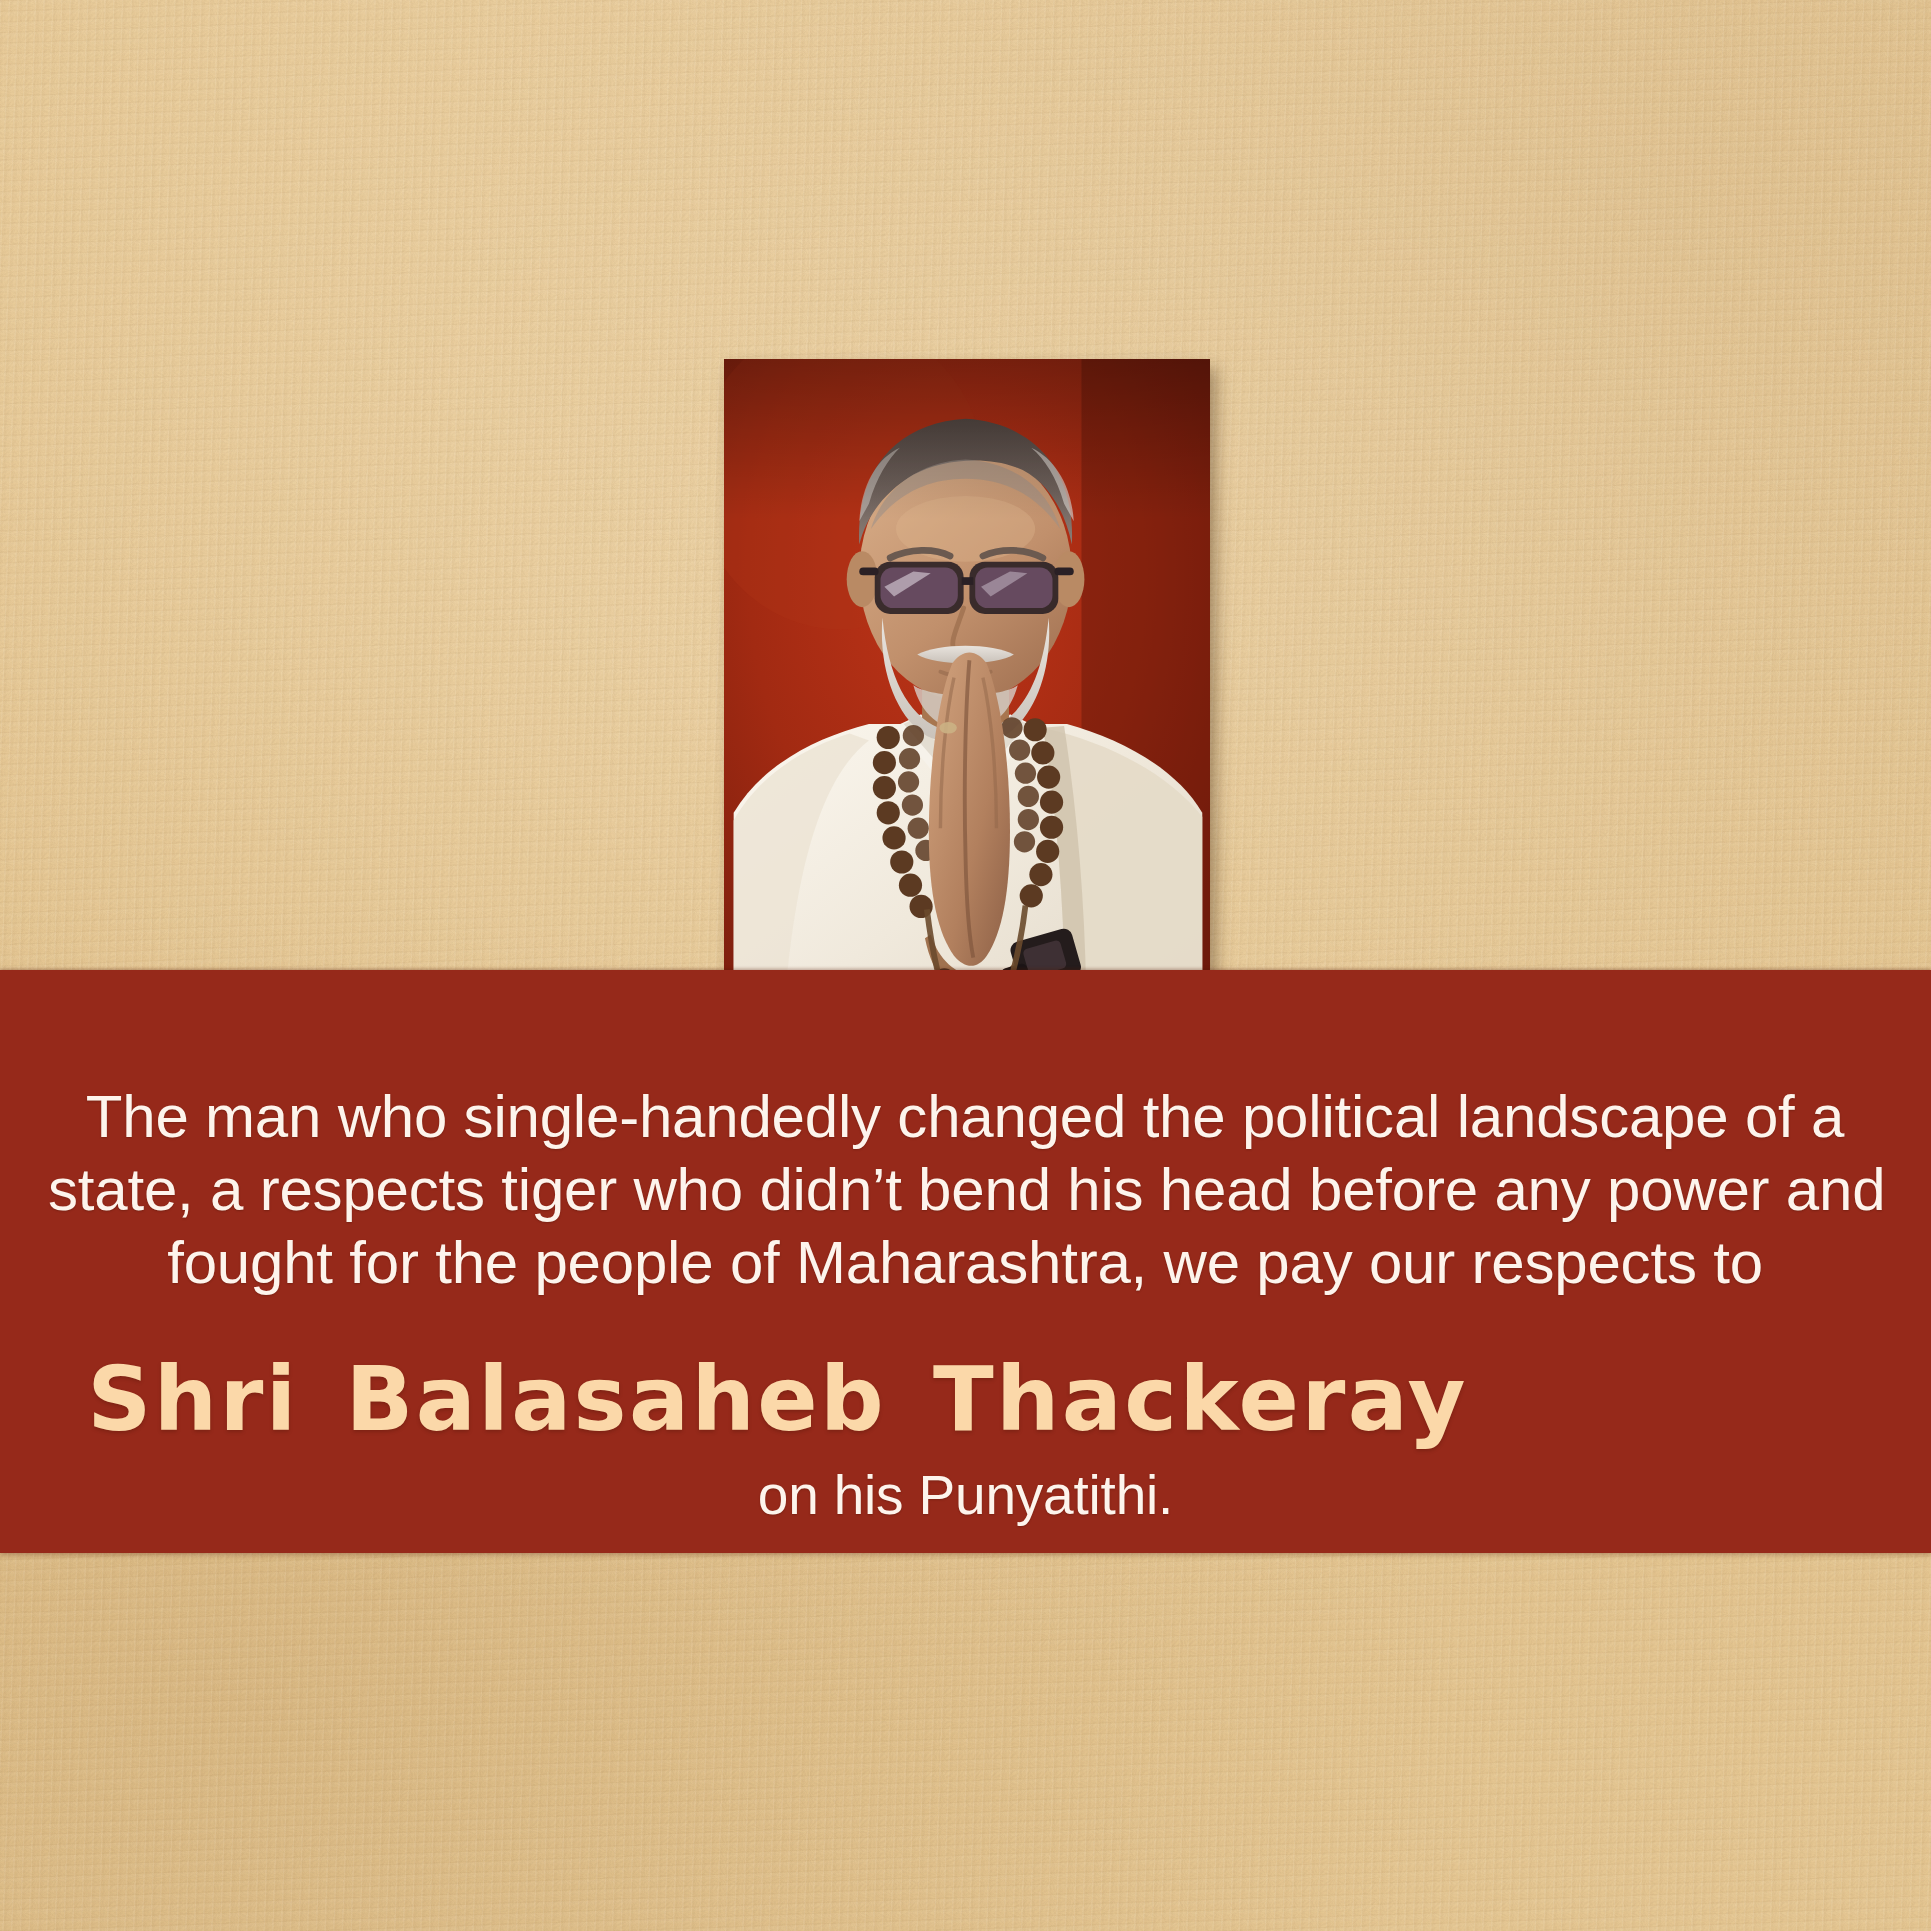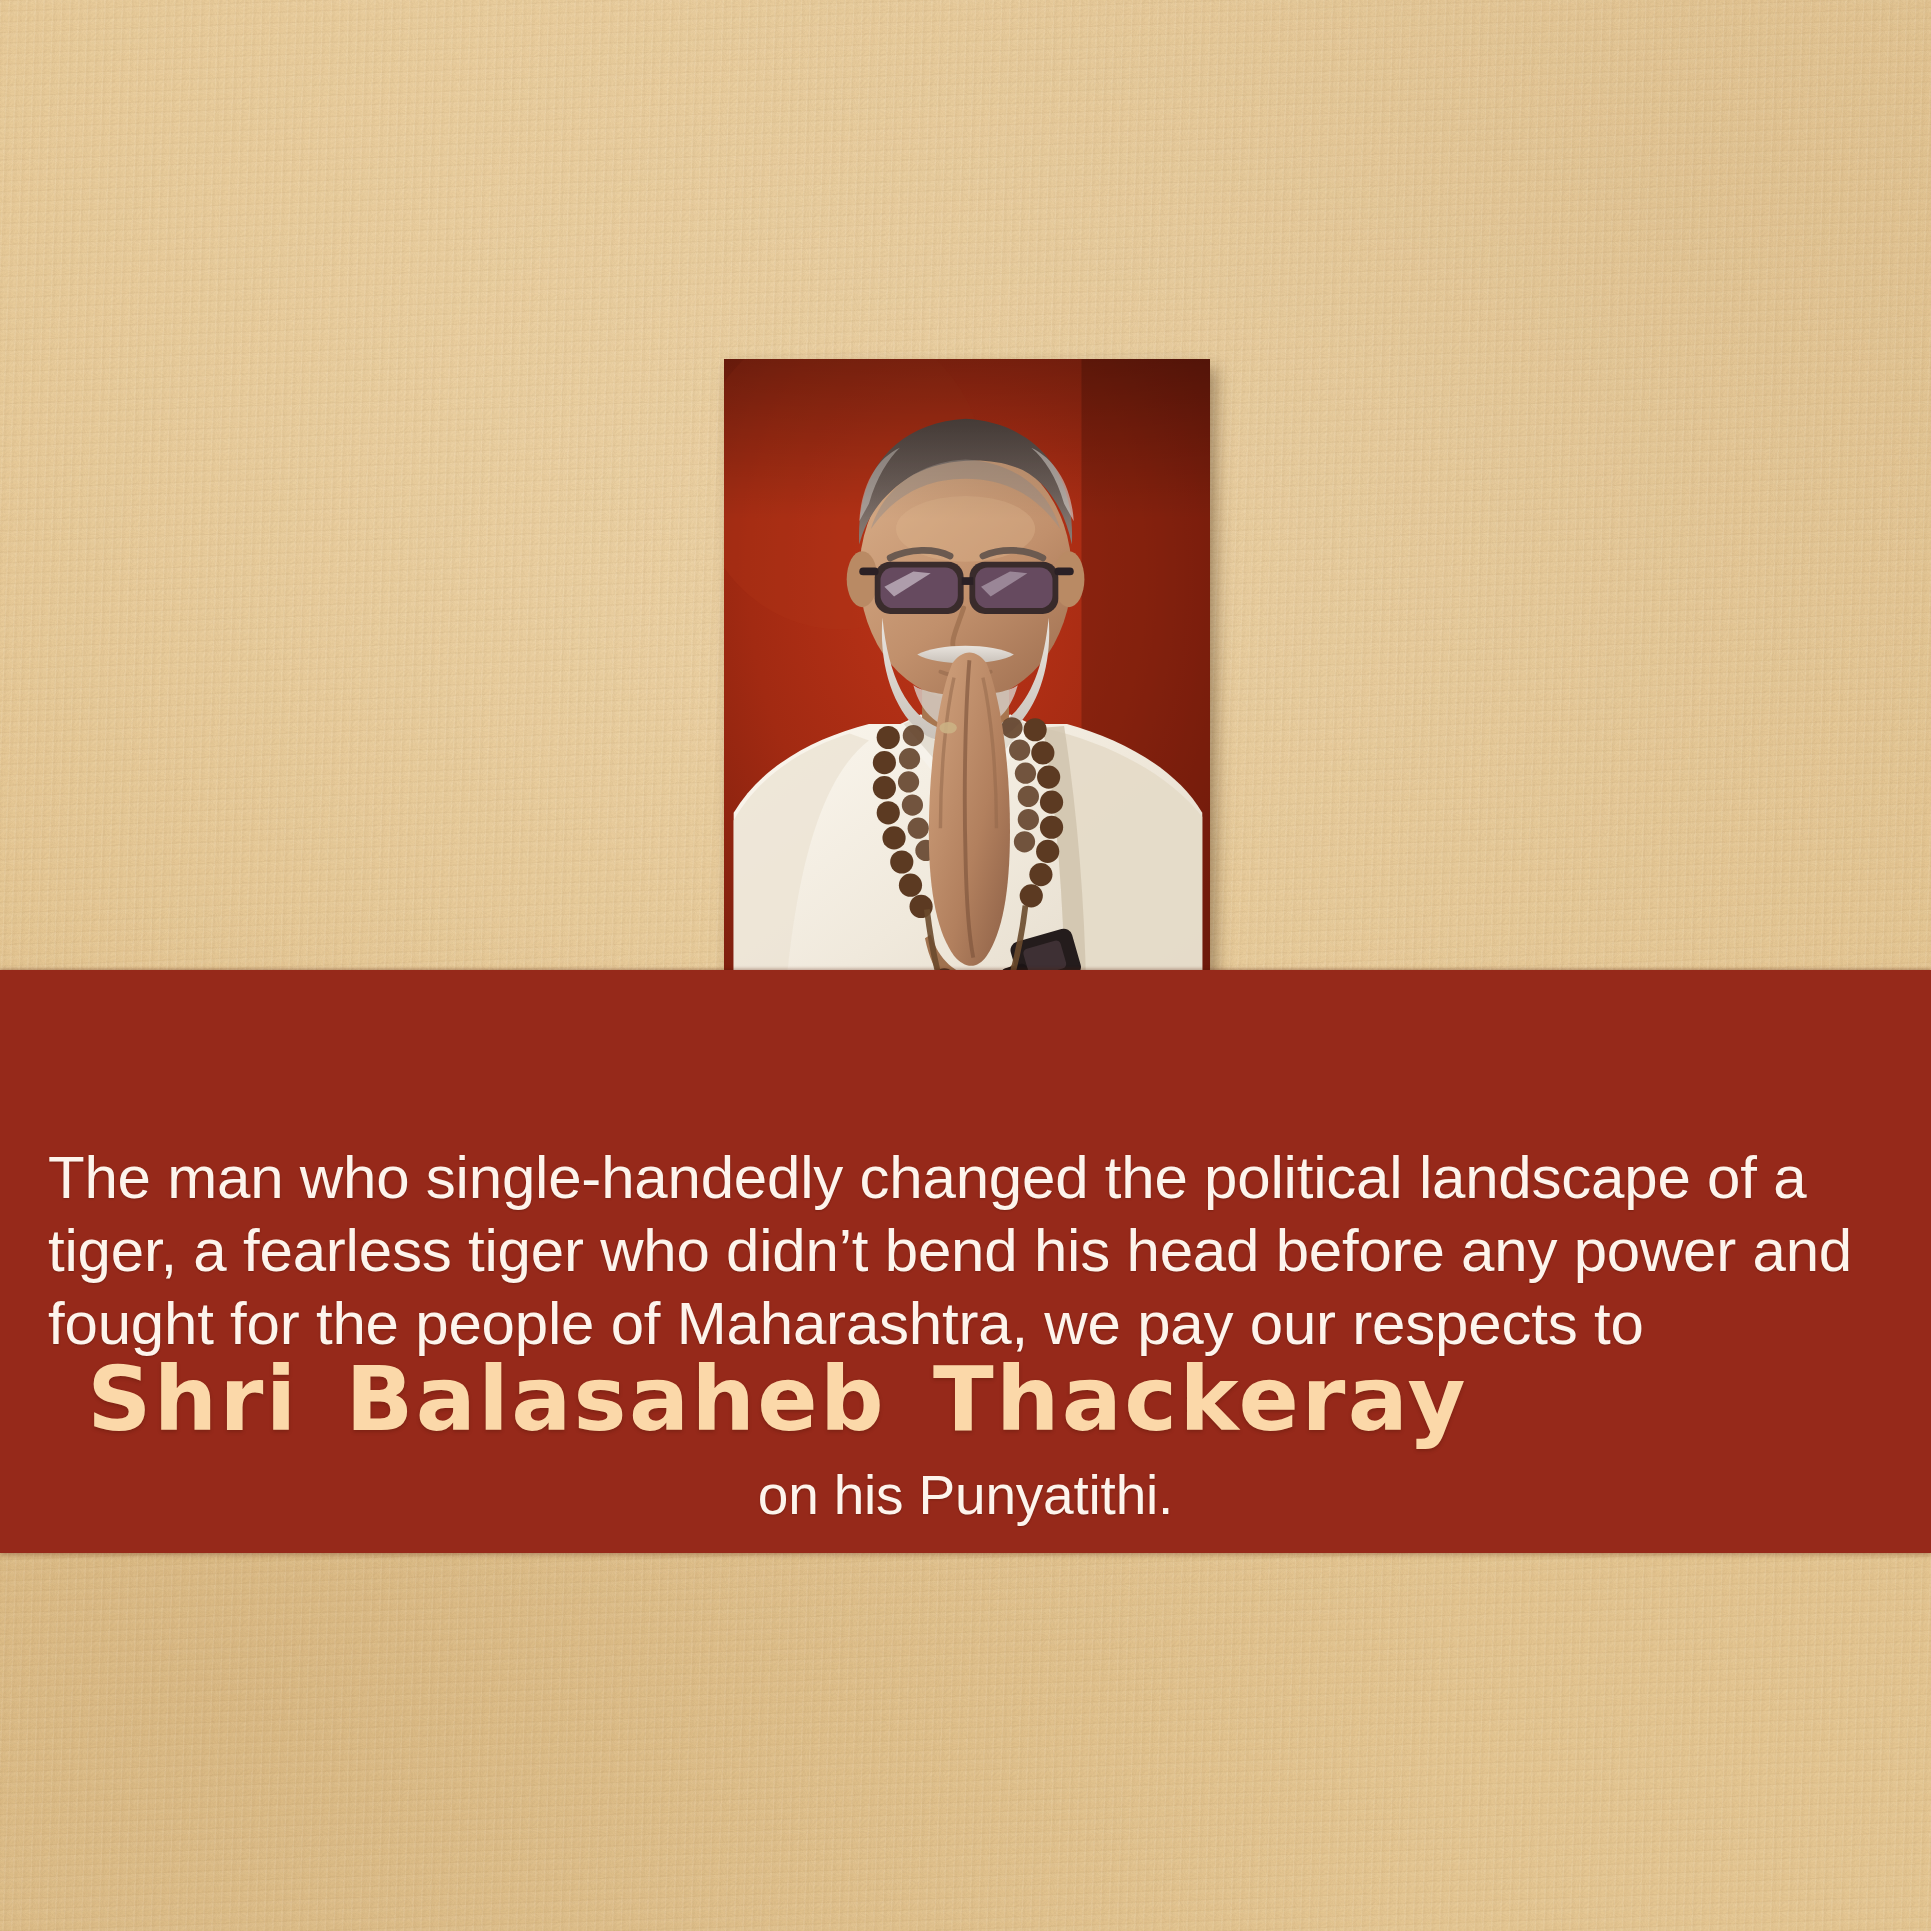"The man who single-handedly changed" .tribute-block { text-align: left -> center; top: 1141px -> 1080px }
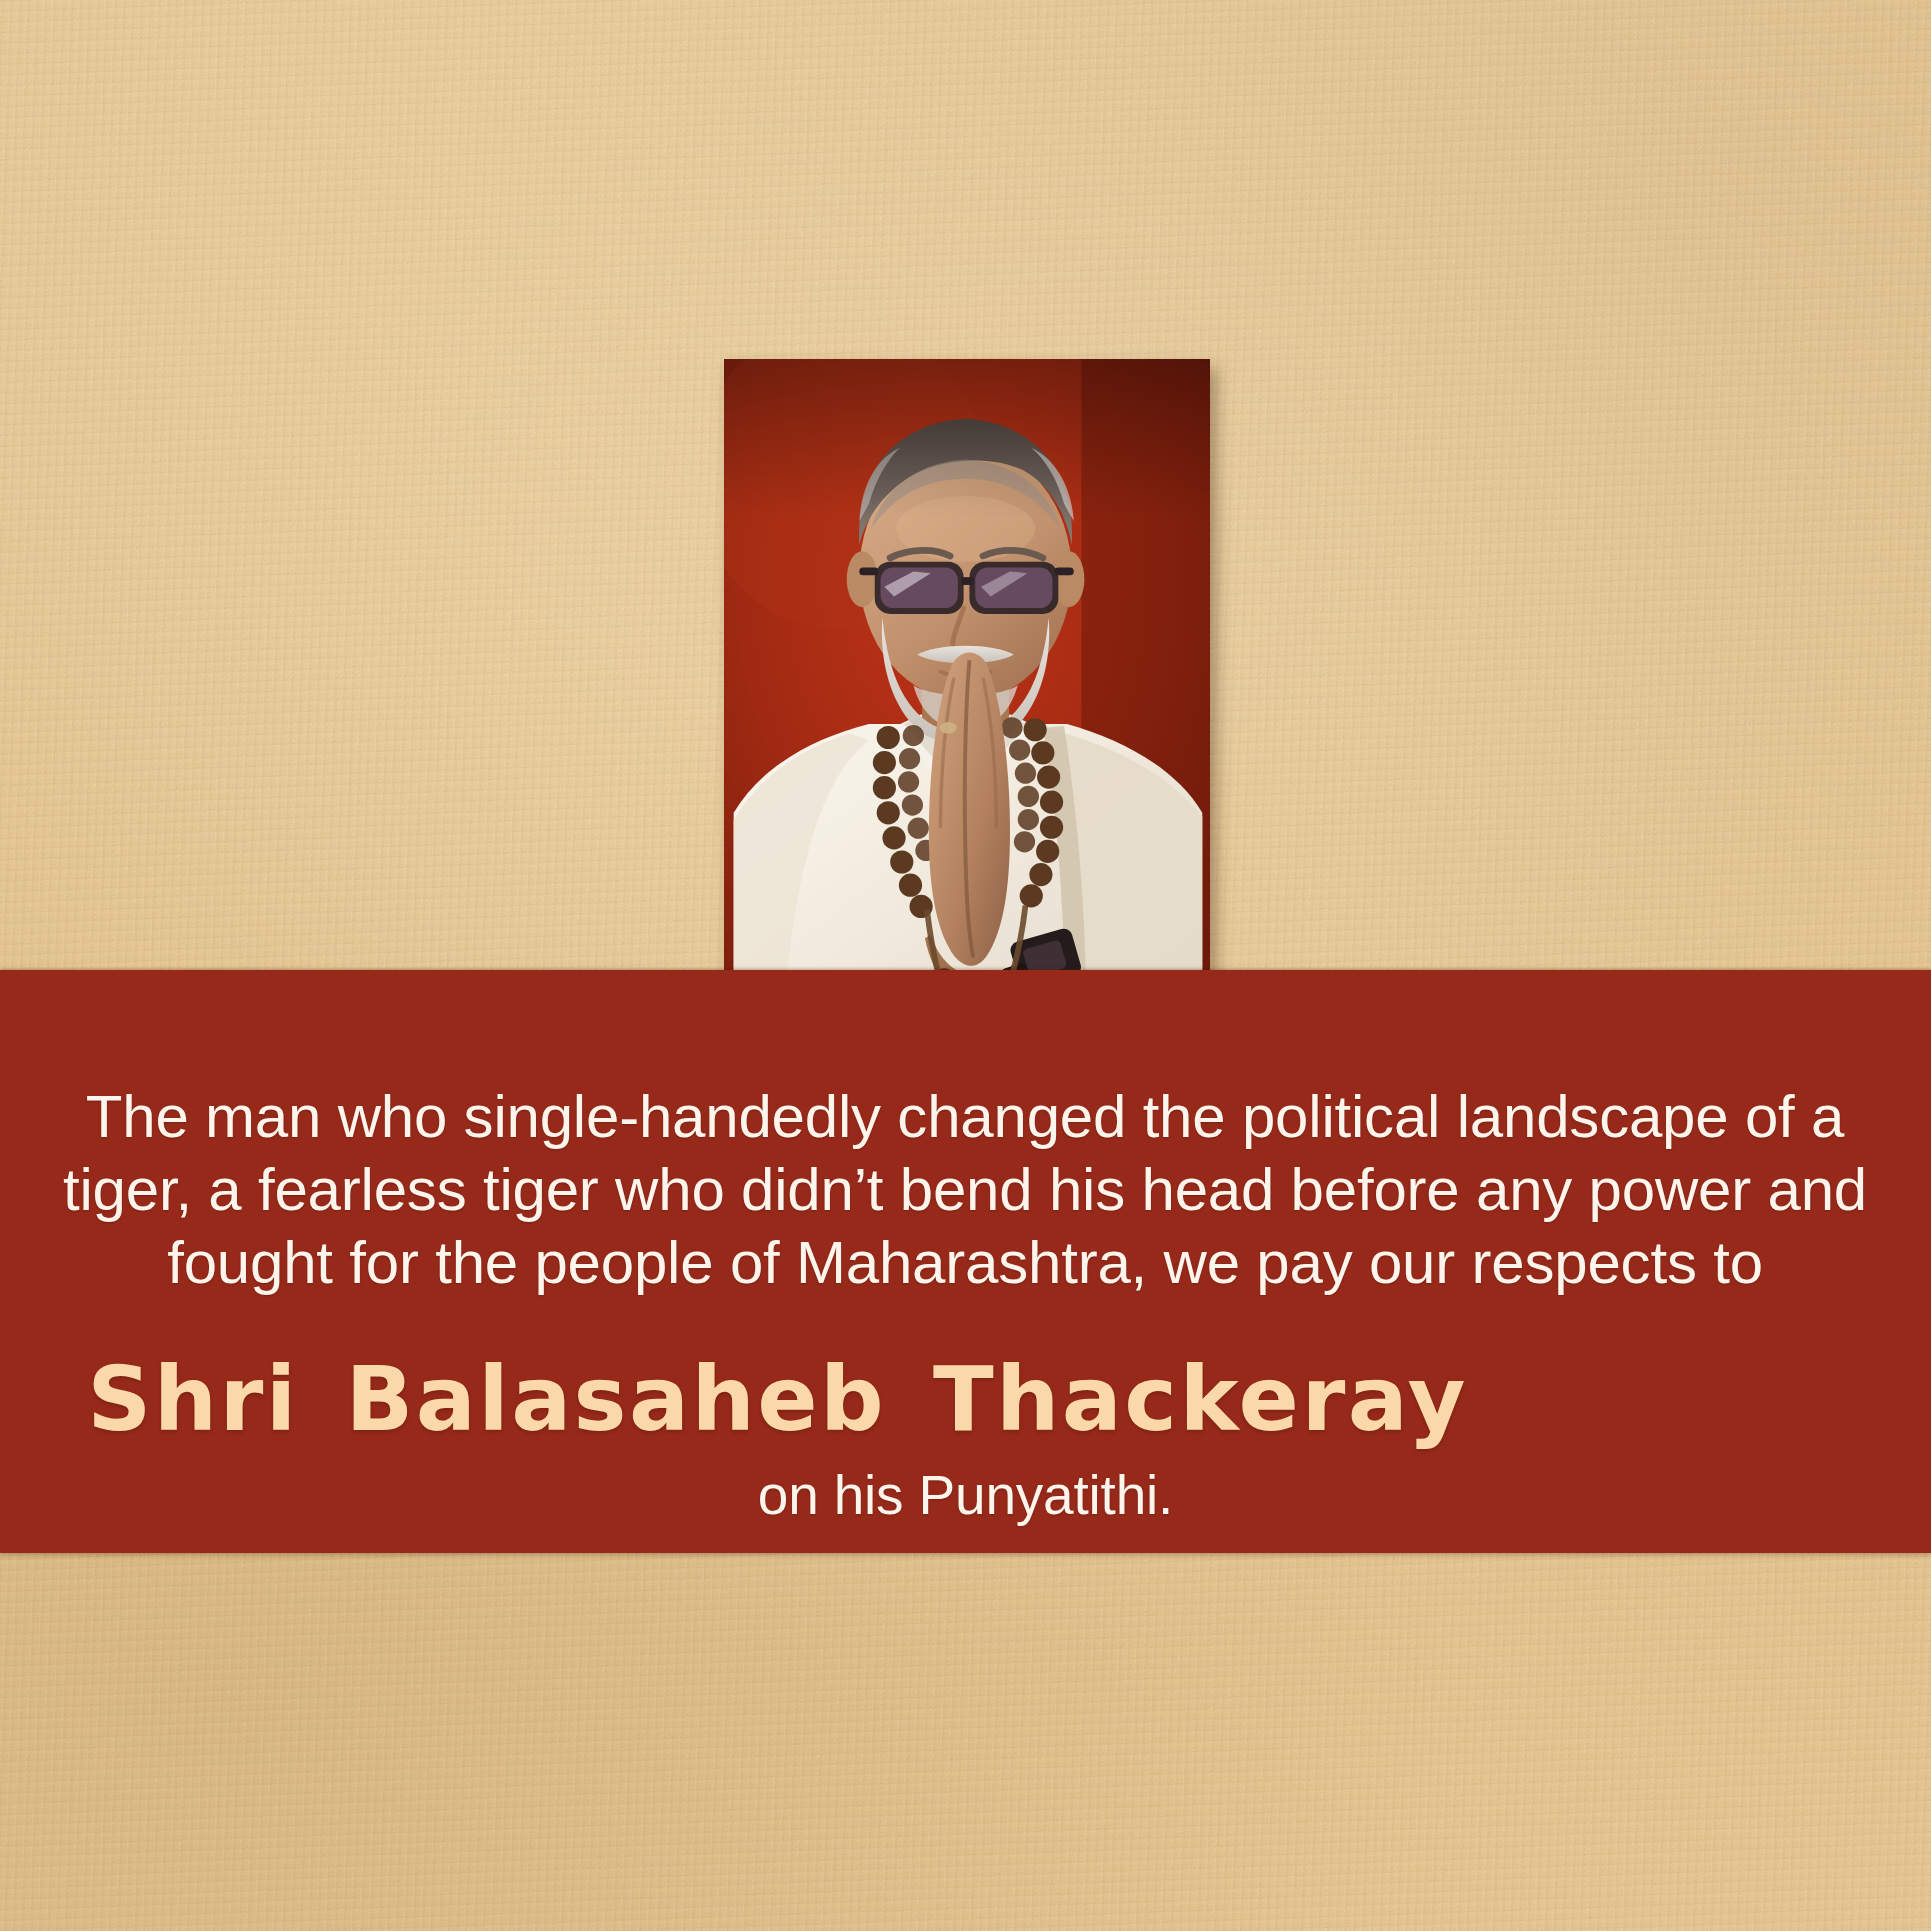"tiger, a fearless tiger who" span.tribute-line { text: tiger, a fearless -> state, a respects }
